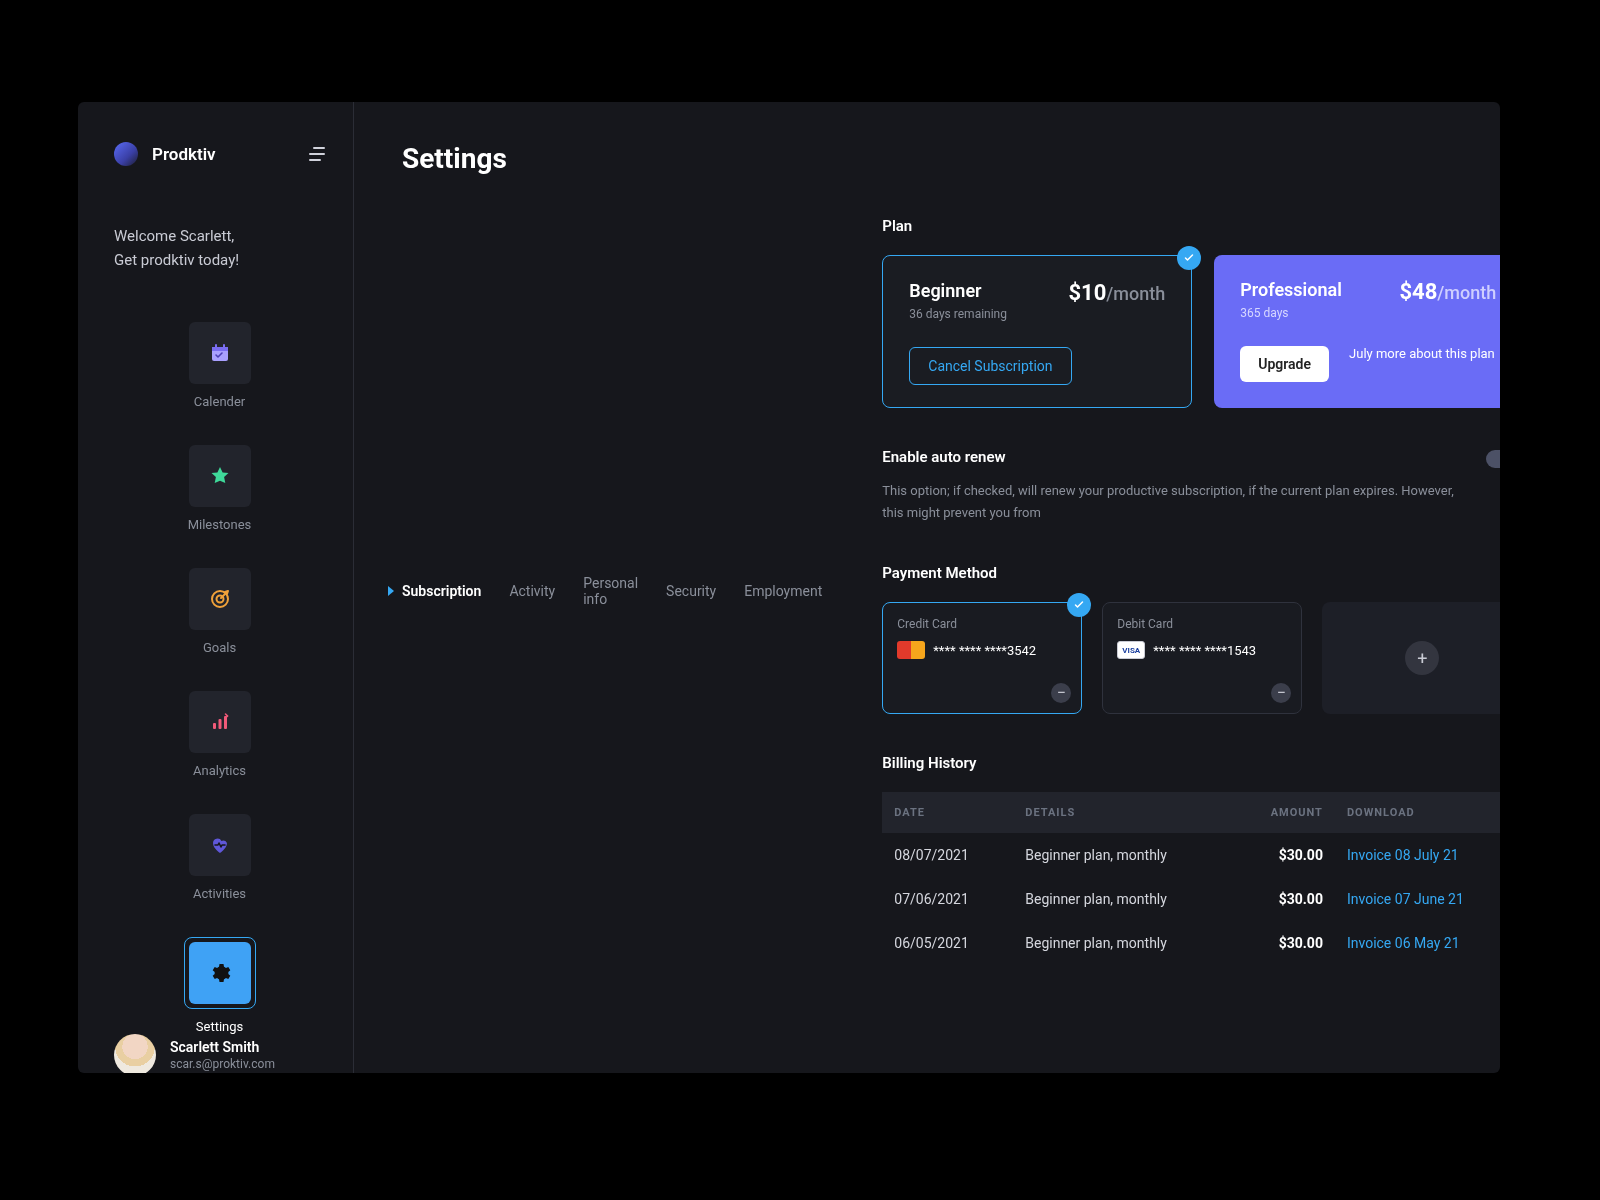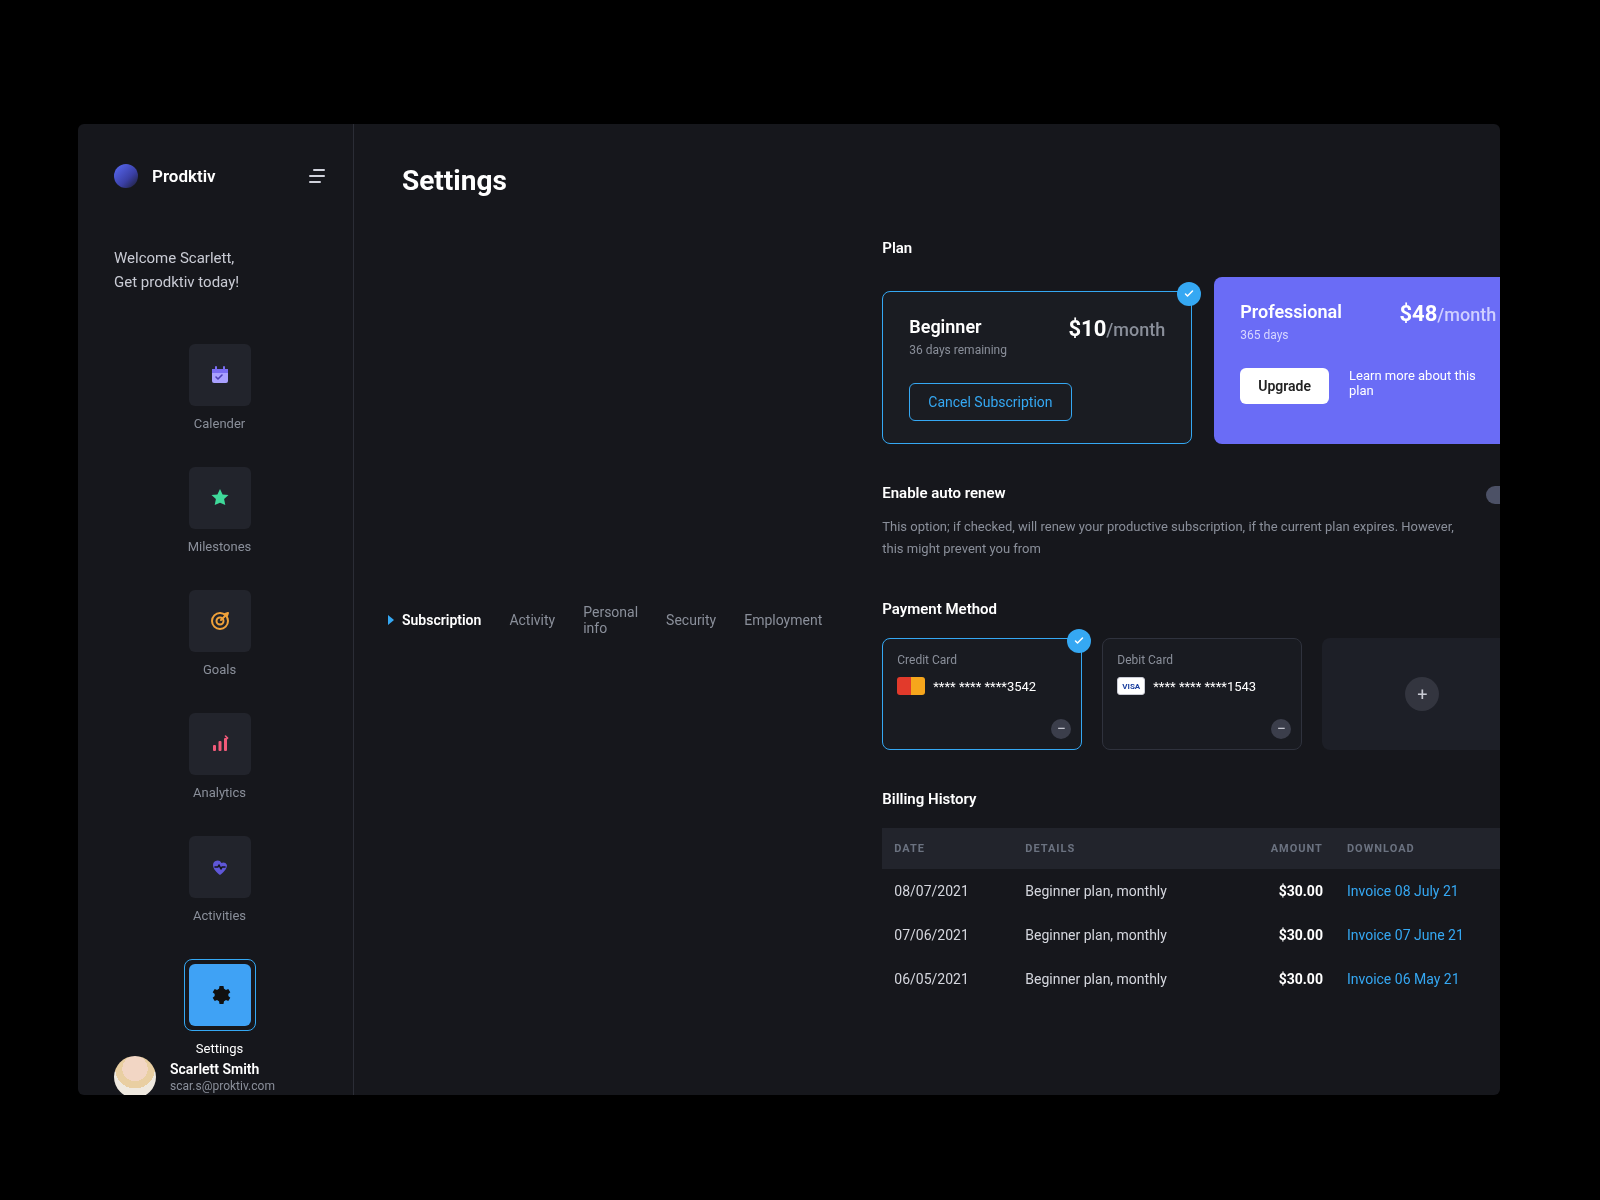"Prodktiv" .app { top: 124px -> 102px }
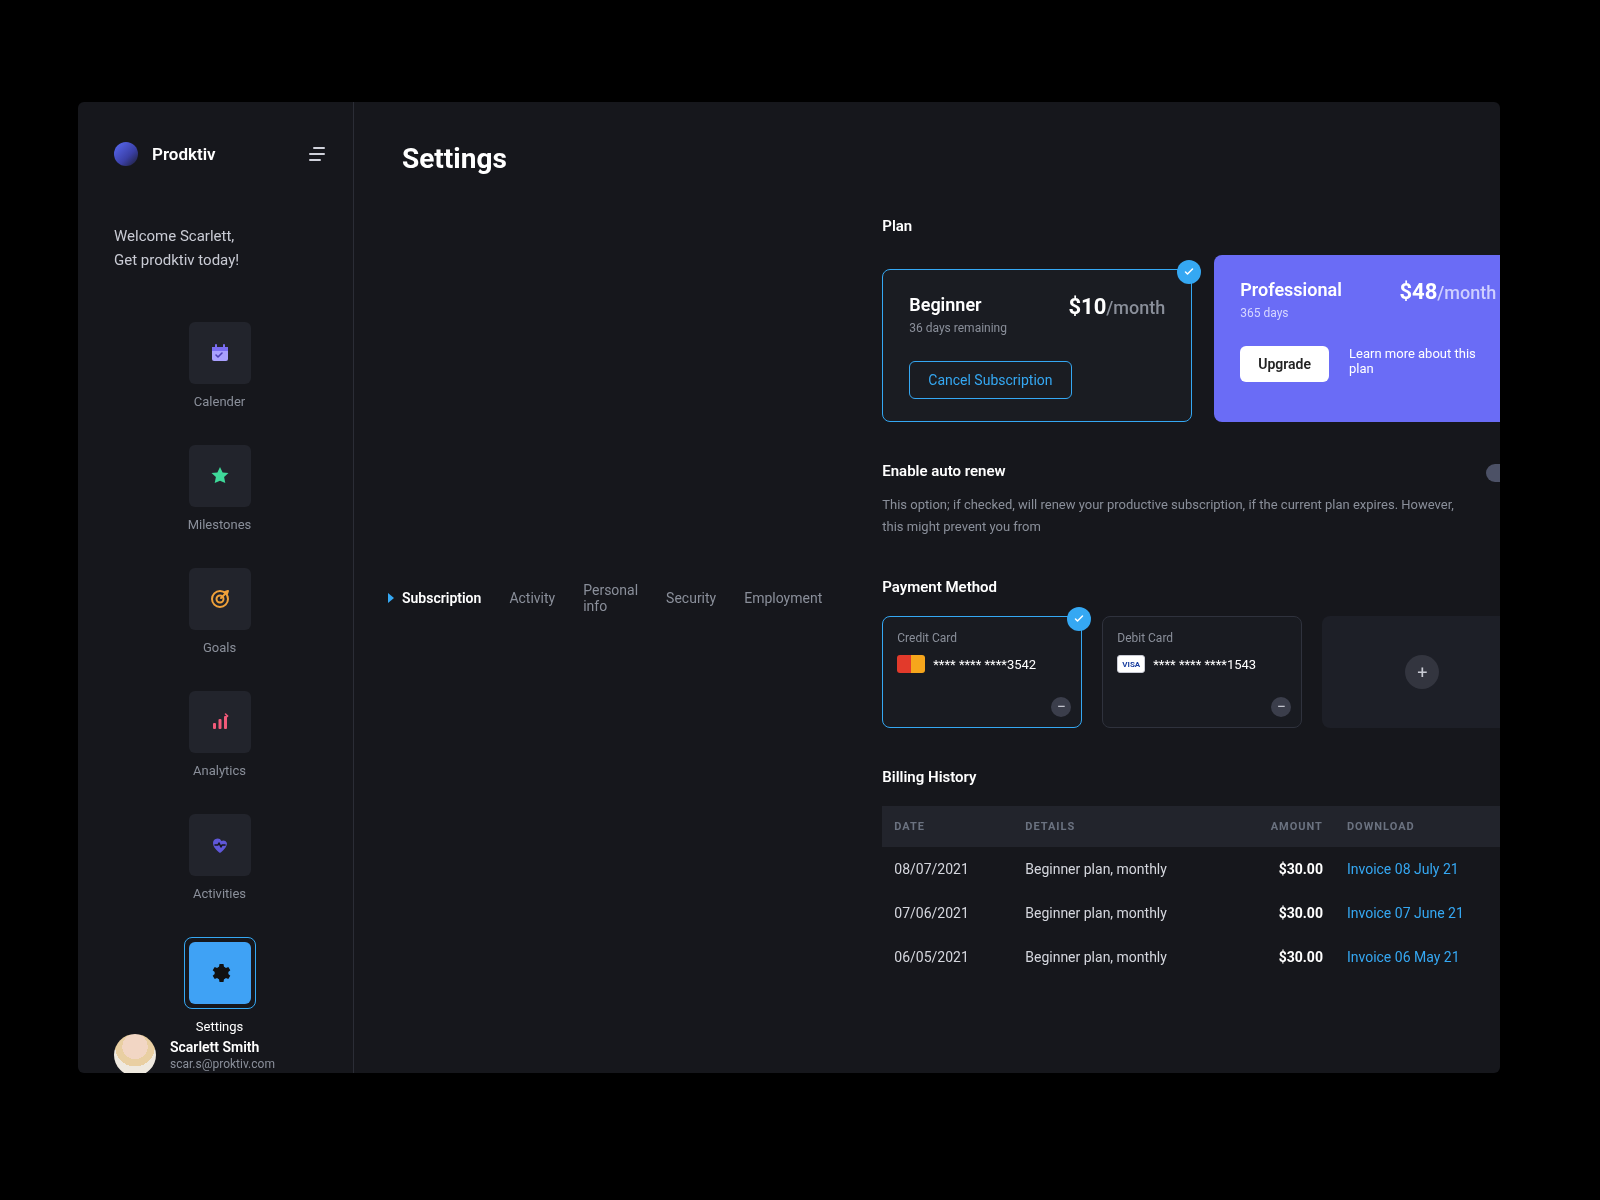"Beginner" .plan-current { margin-top: 14px -> none }
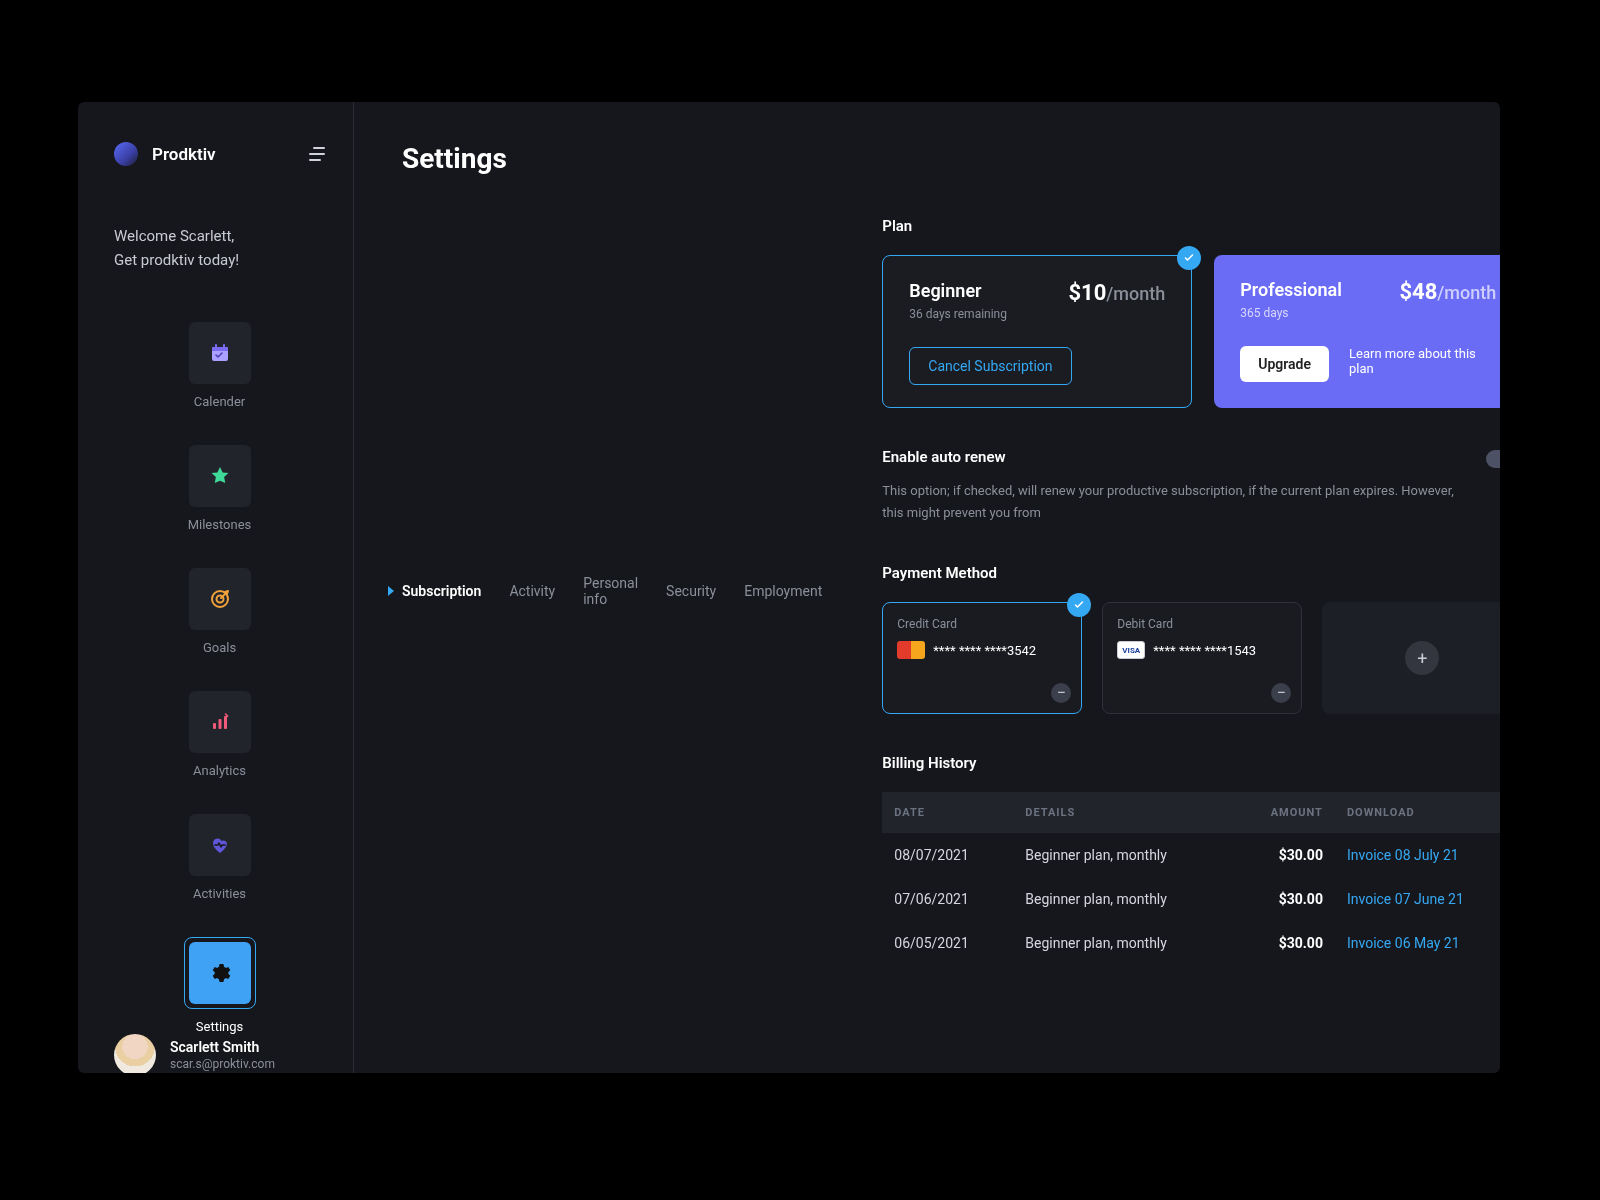"Learn more about this plan" span.plan-link { text: Learn -> July }
